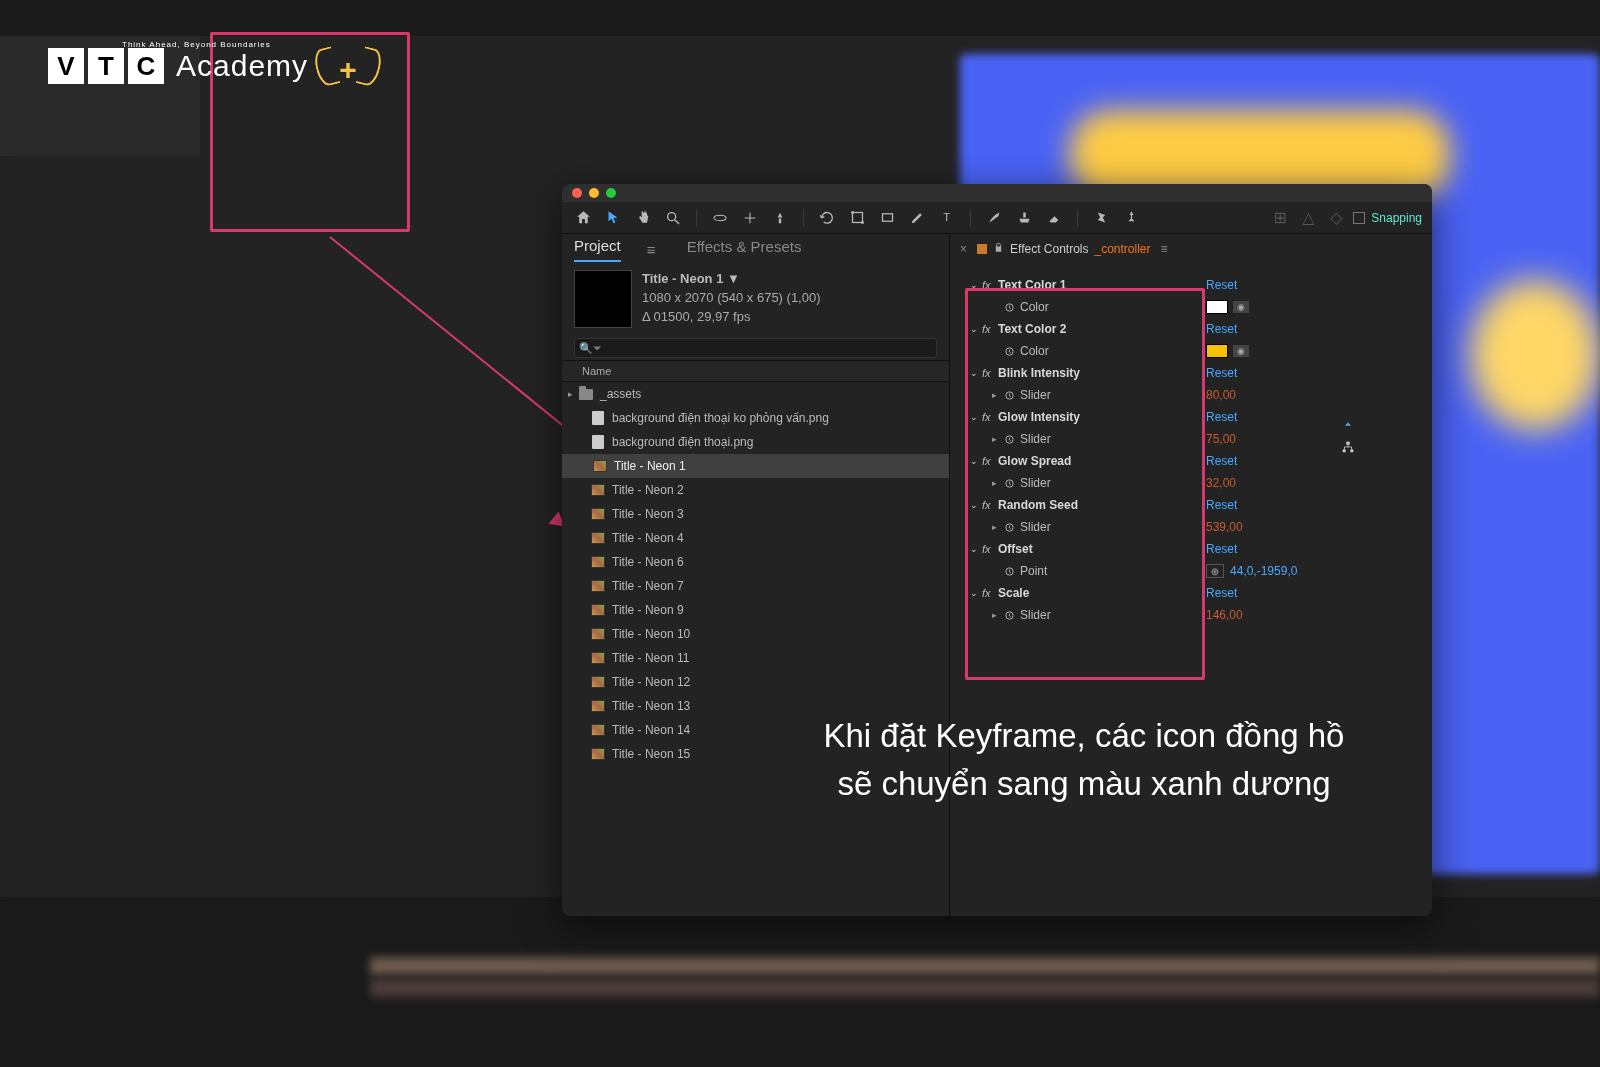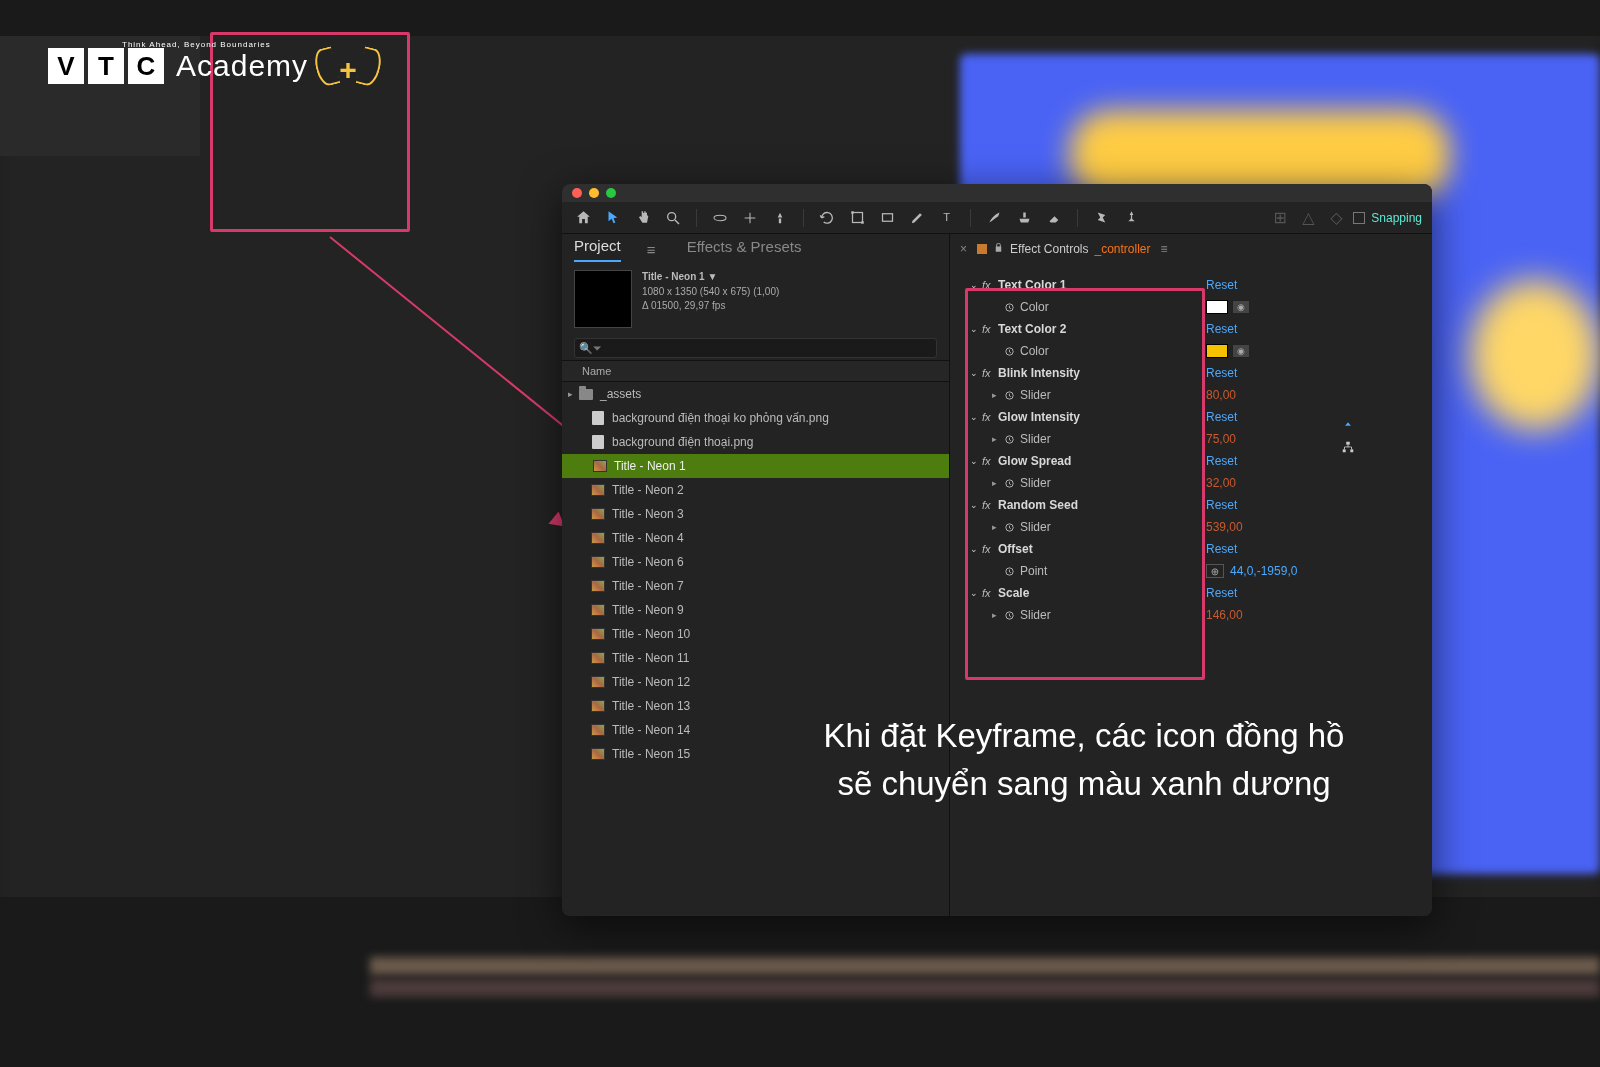"Title - Neon 1 ▼" .proj-info { font-size: 10px -> 13px }
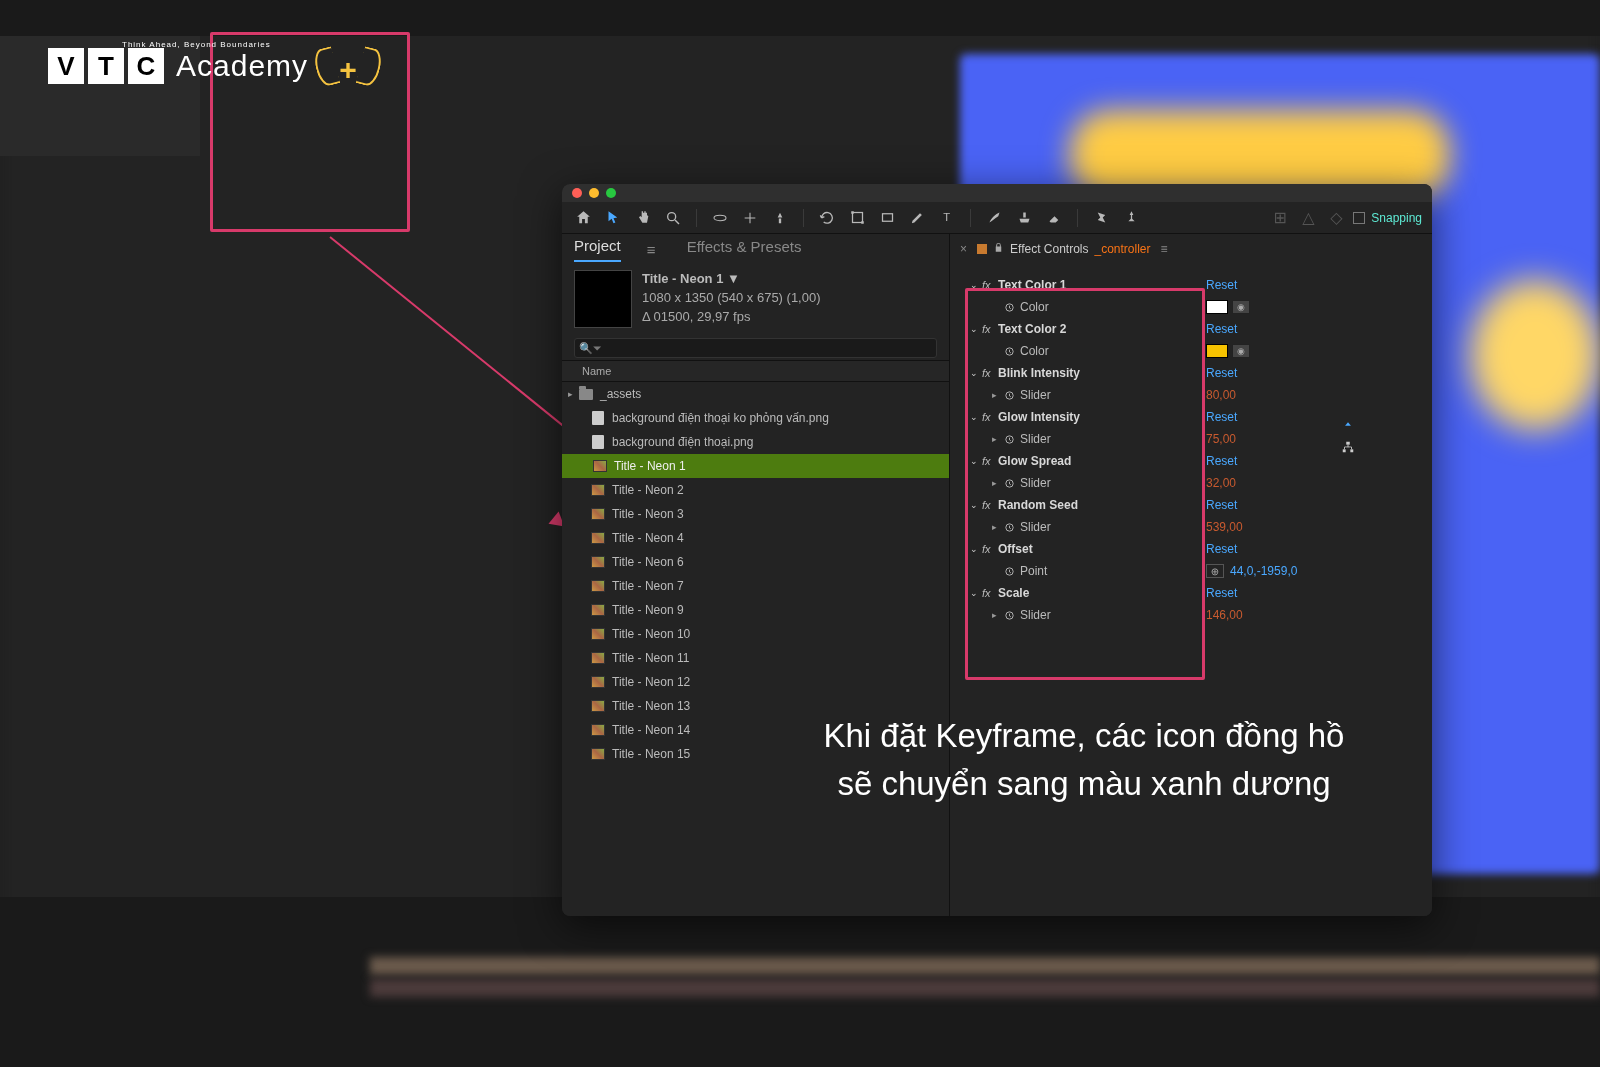"1080 x 1350 (540 x" div { text: 1350 -> 2070 }
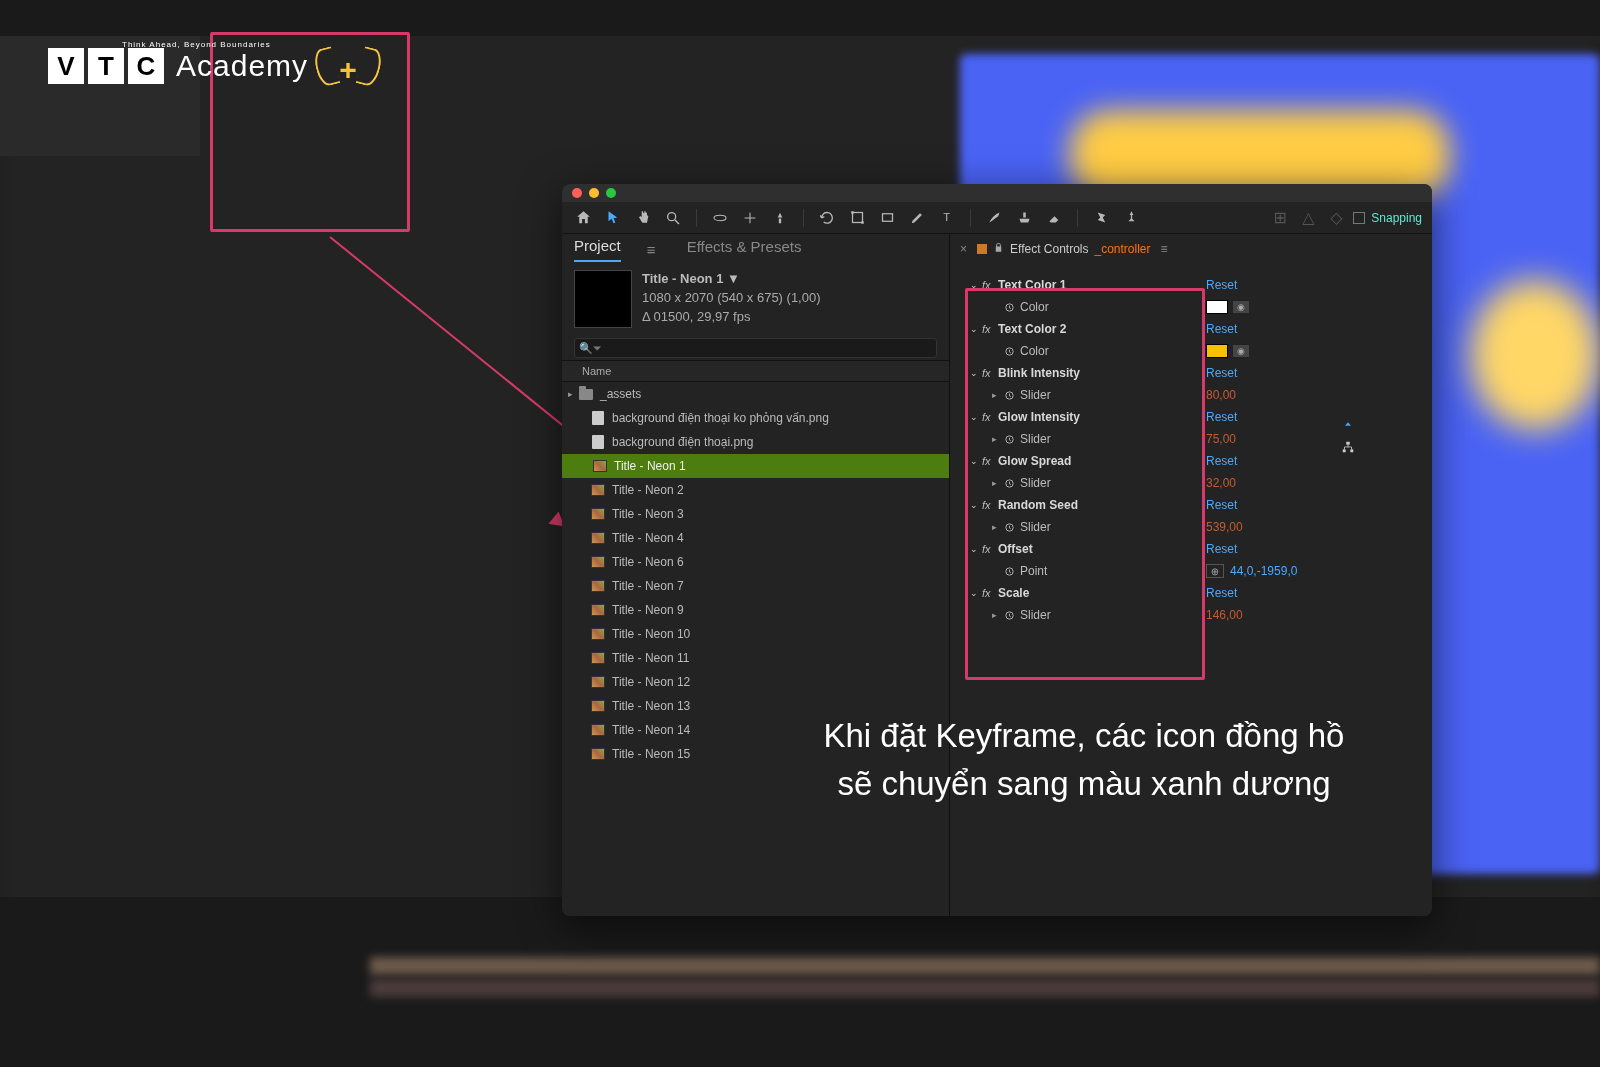"Title - Neon 1" .proj-row.selected { background: #4d7c0f -> #404040 }
